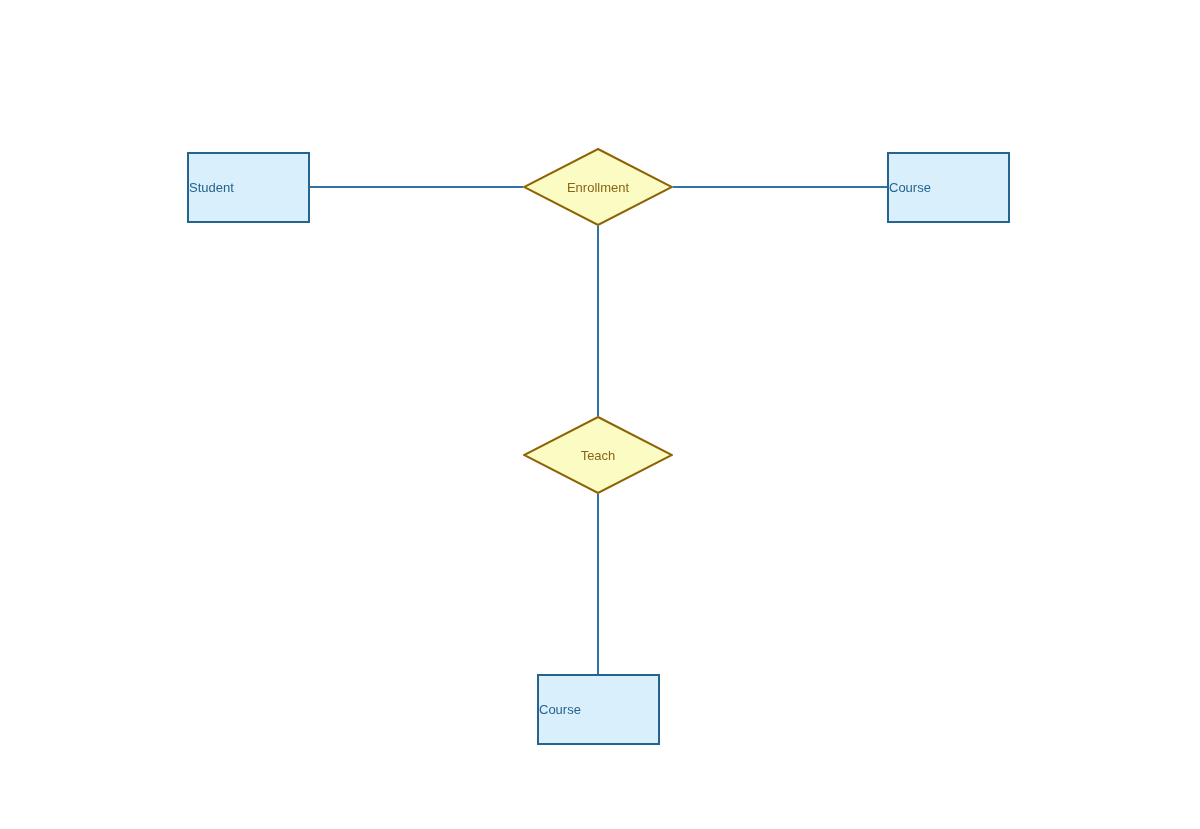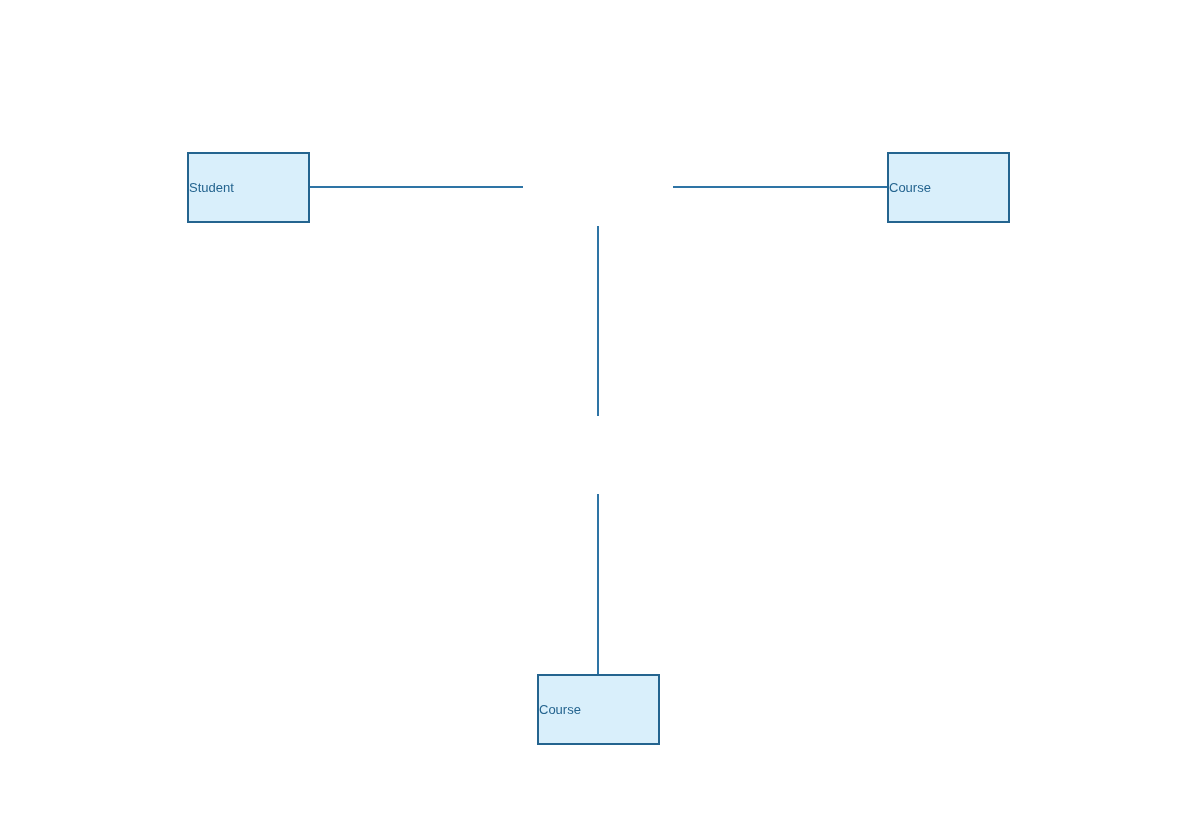"Enrollment" div.relationship { html: none -> <div> <svg> <polygon></polygon> </svg> <span>Enrollment</span> </div> }
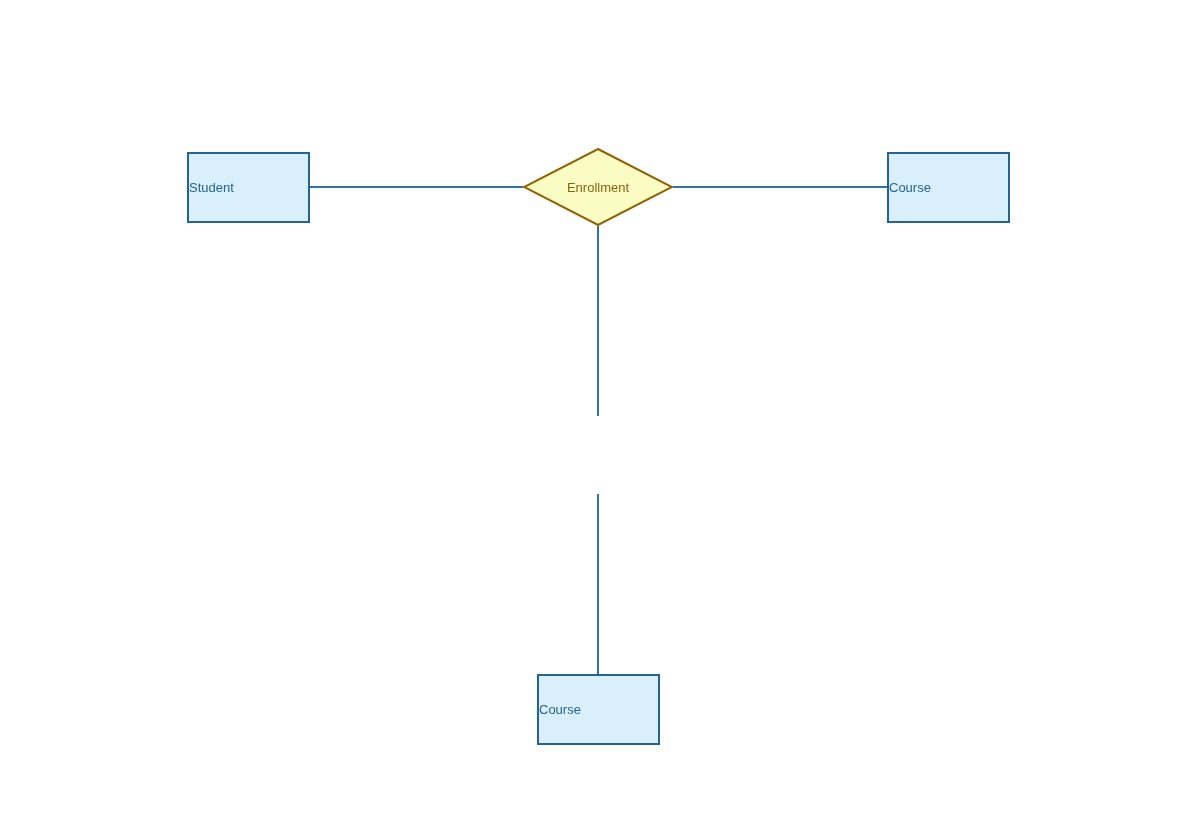"Teach" div.relationship { html: none -> <div> <svg> <polygon></polygon> </svg> <span>Teach</span> </div> }
